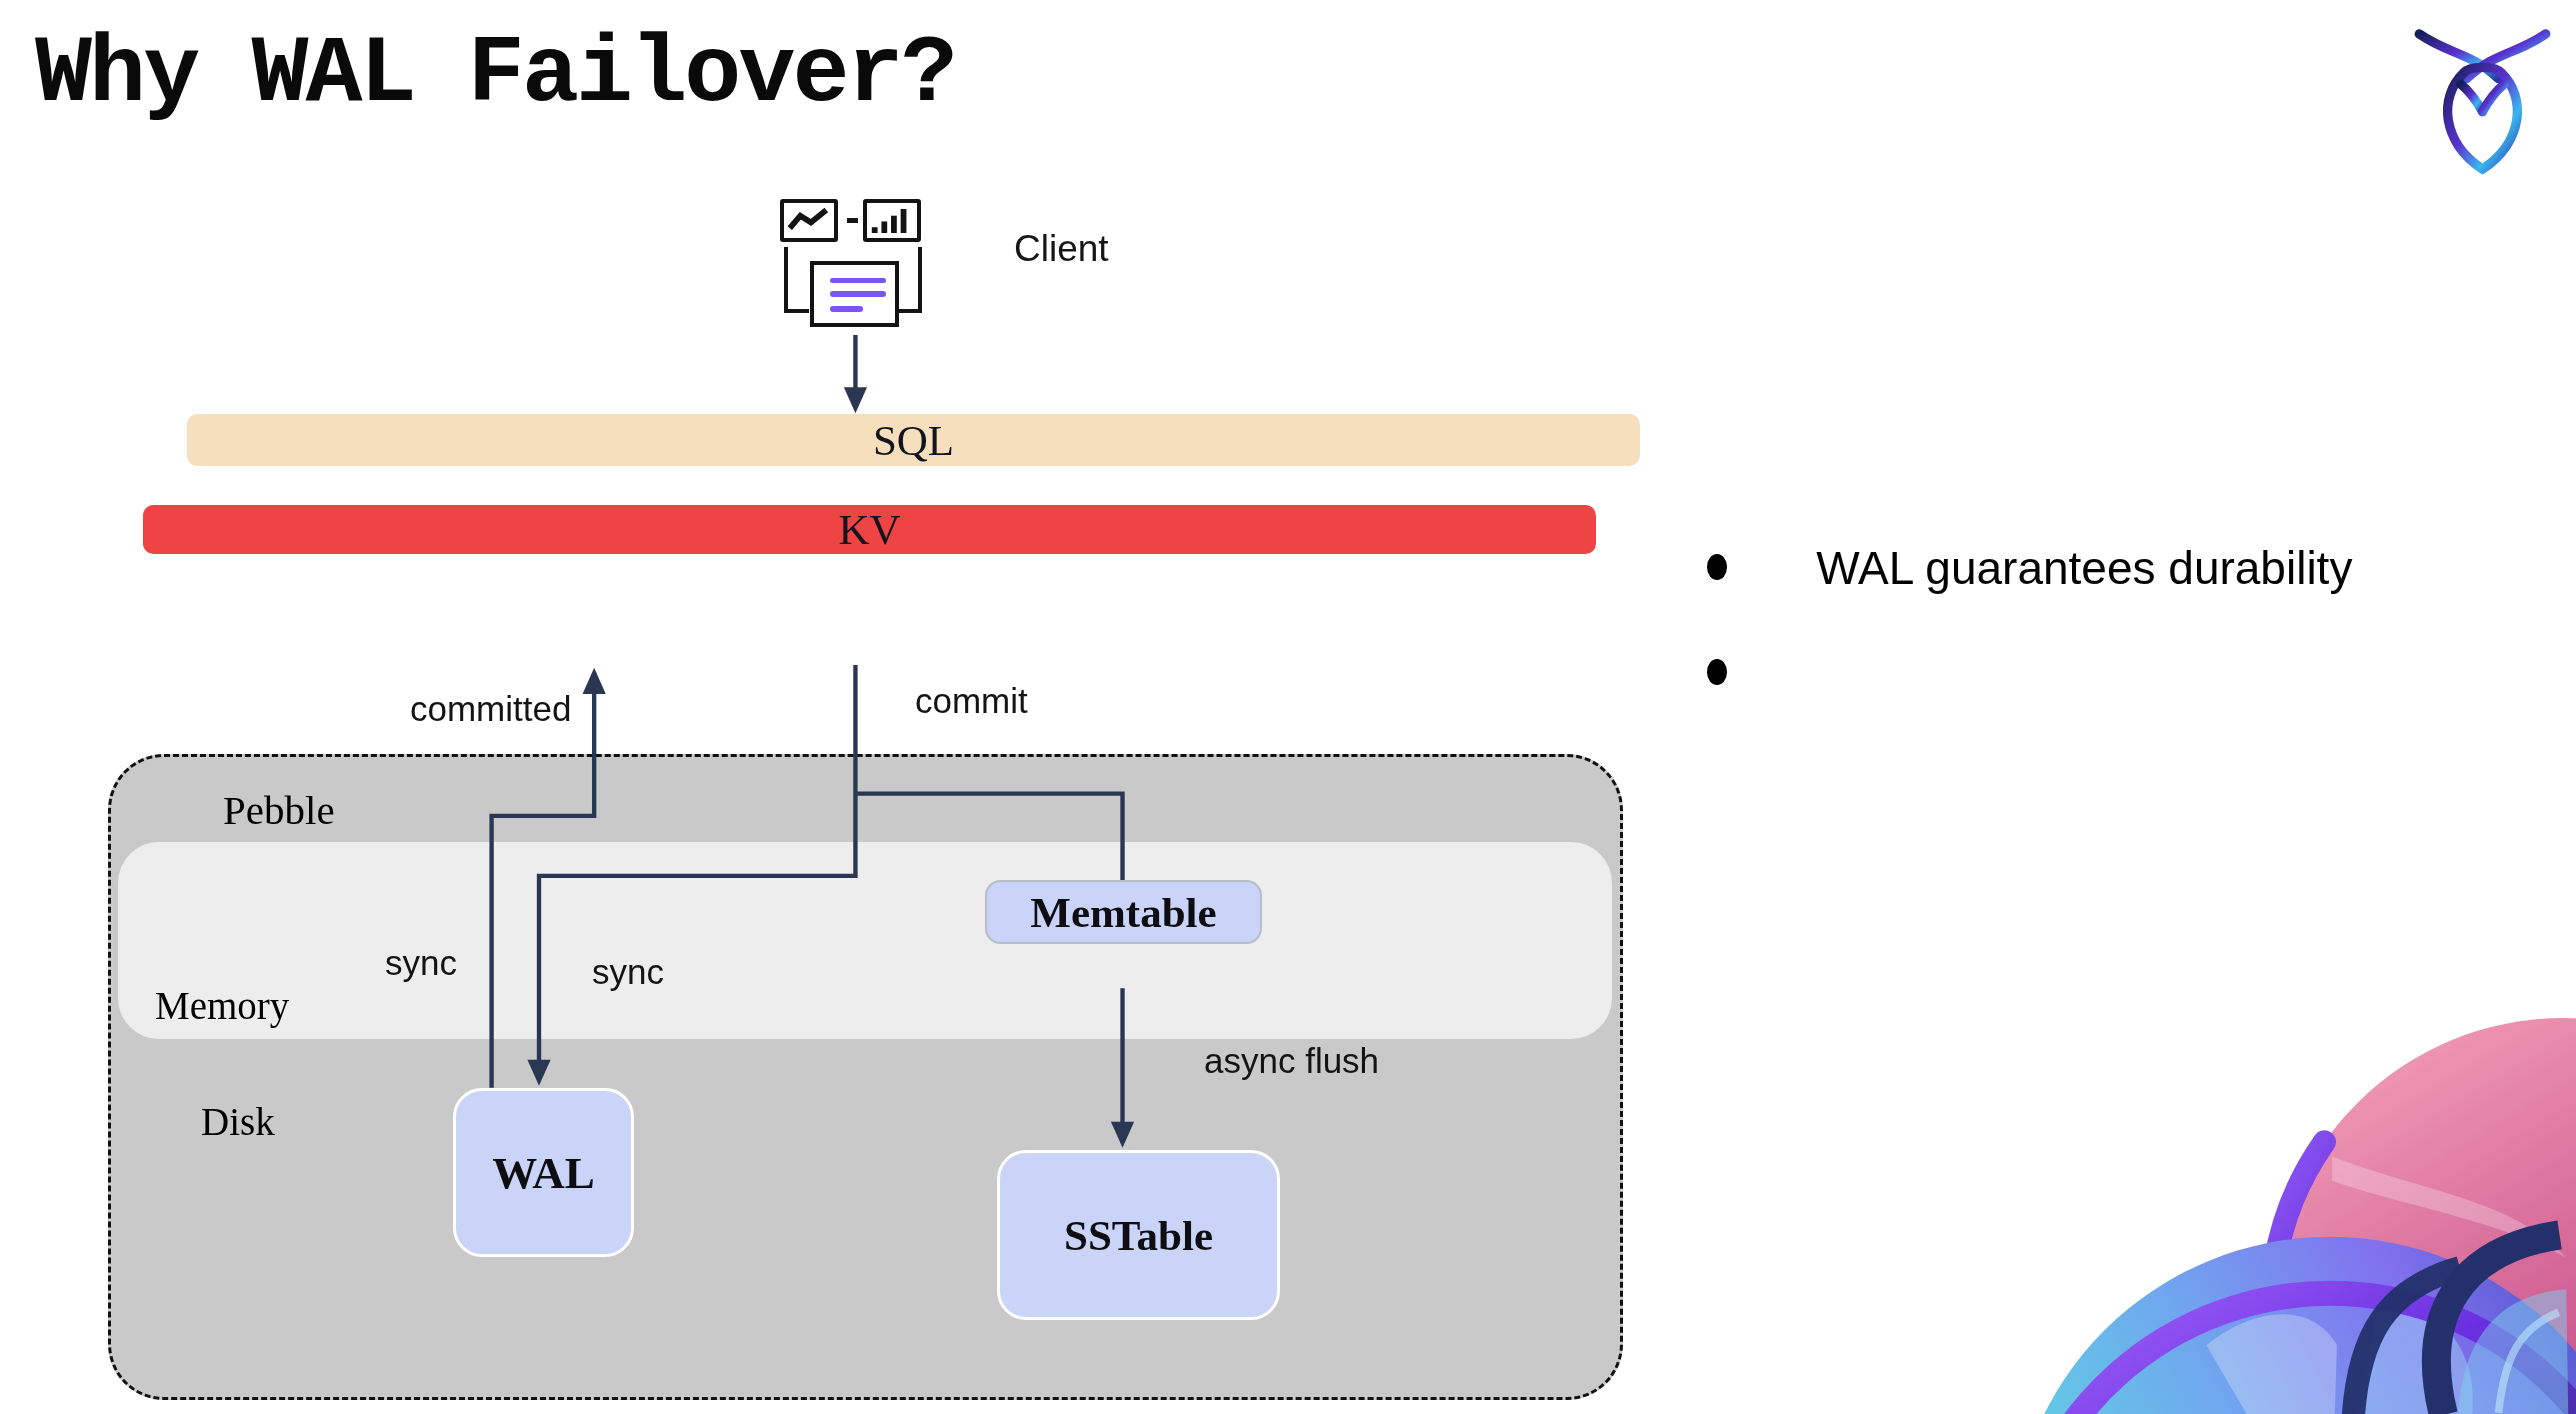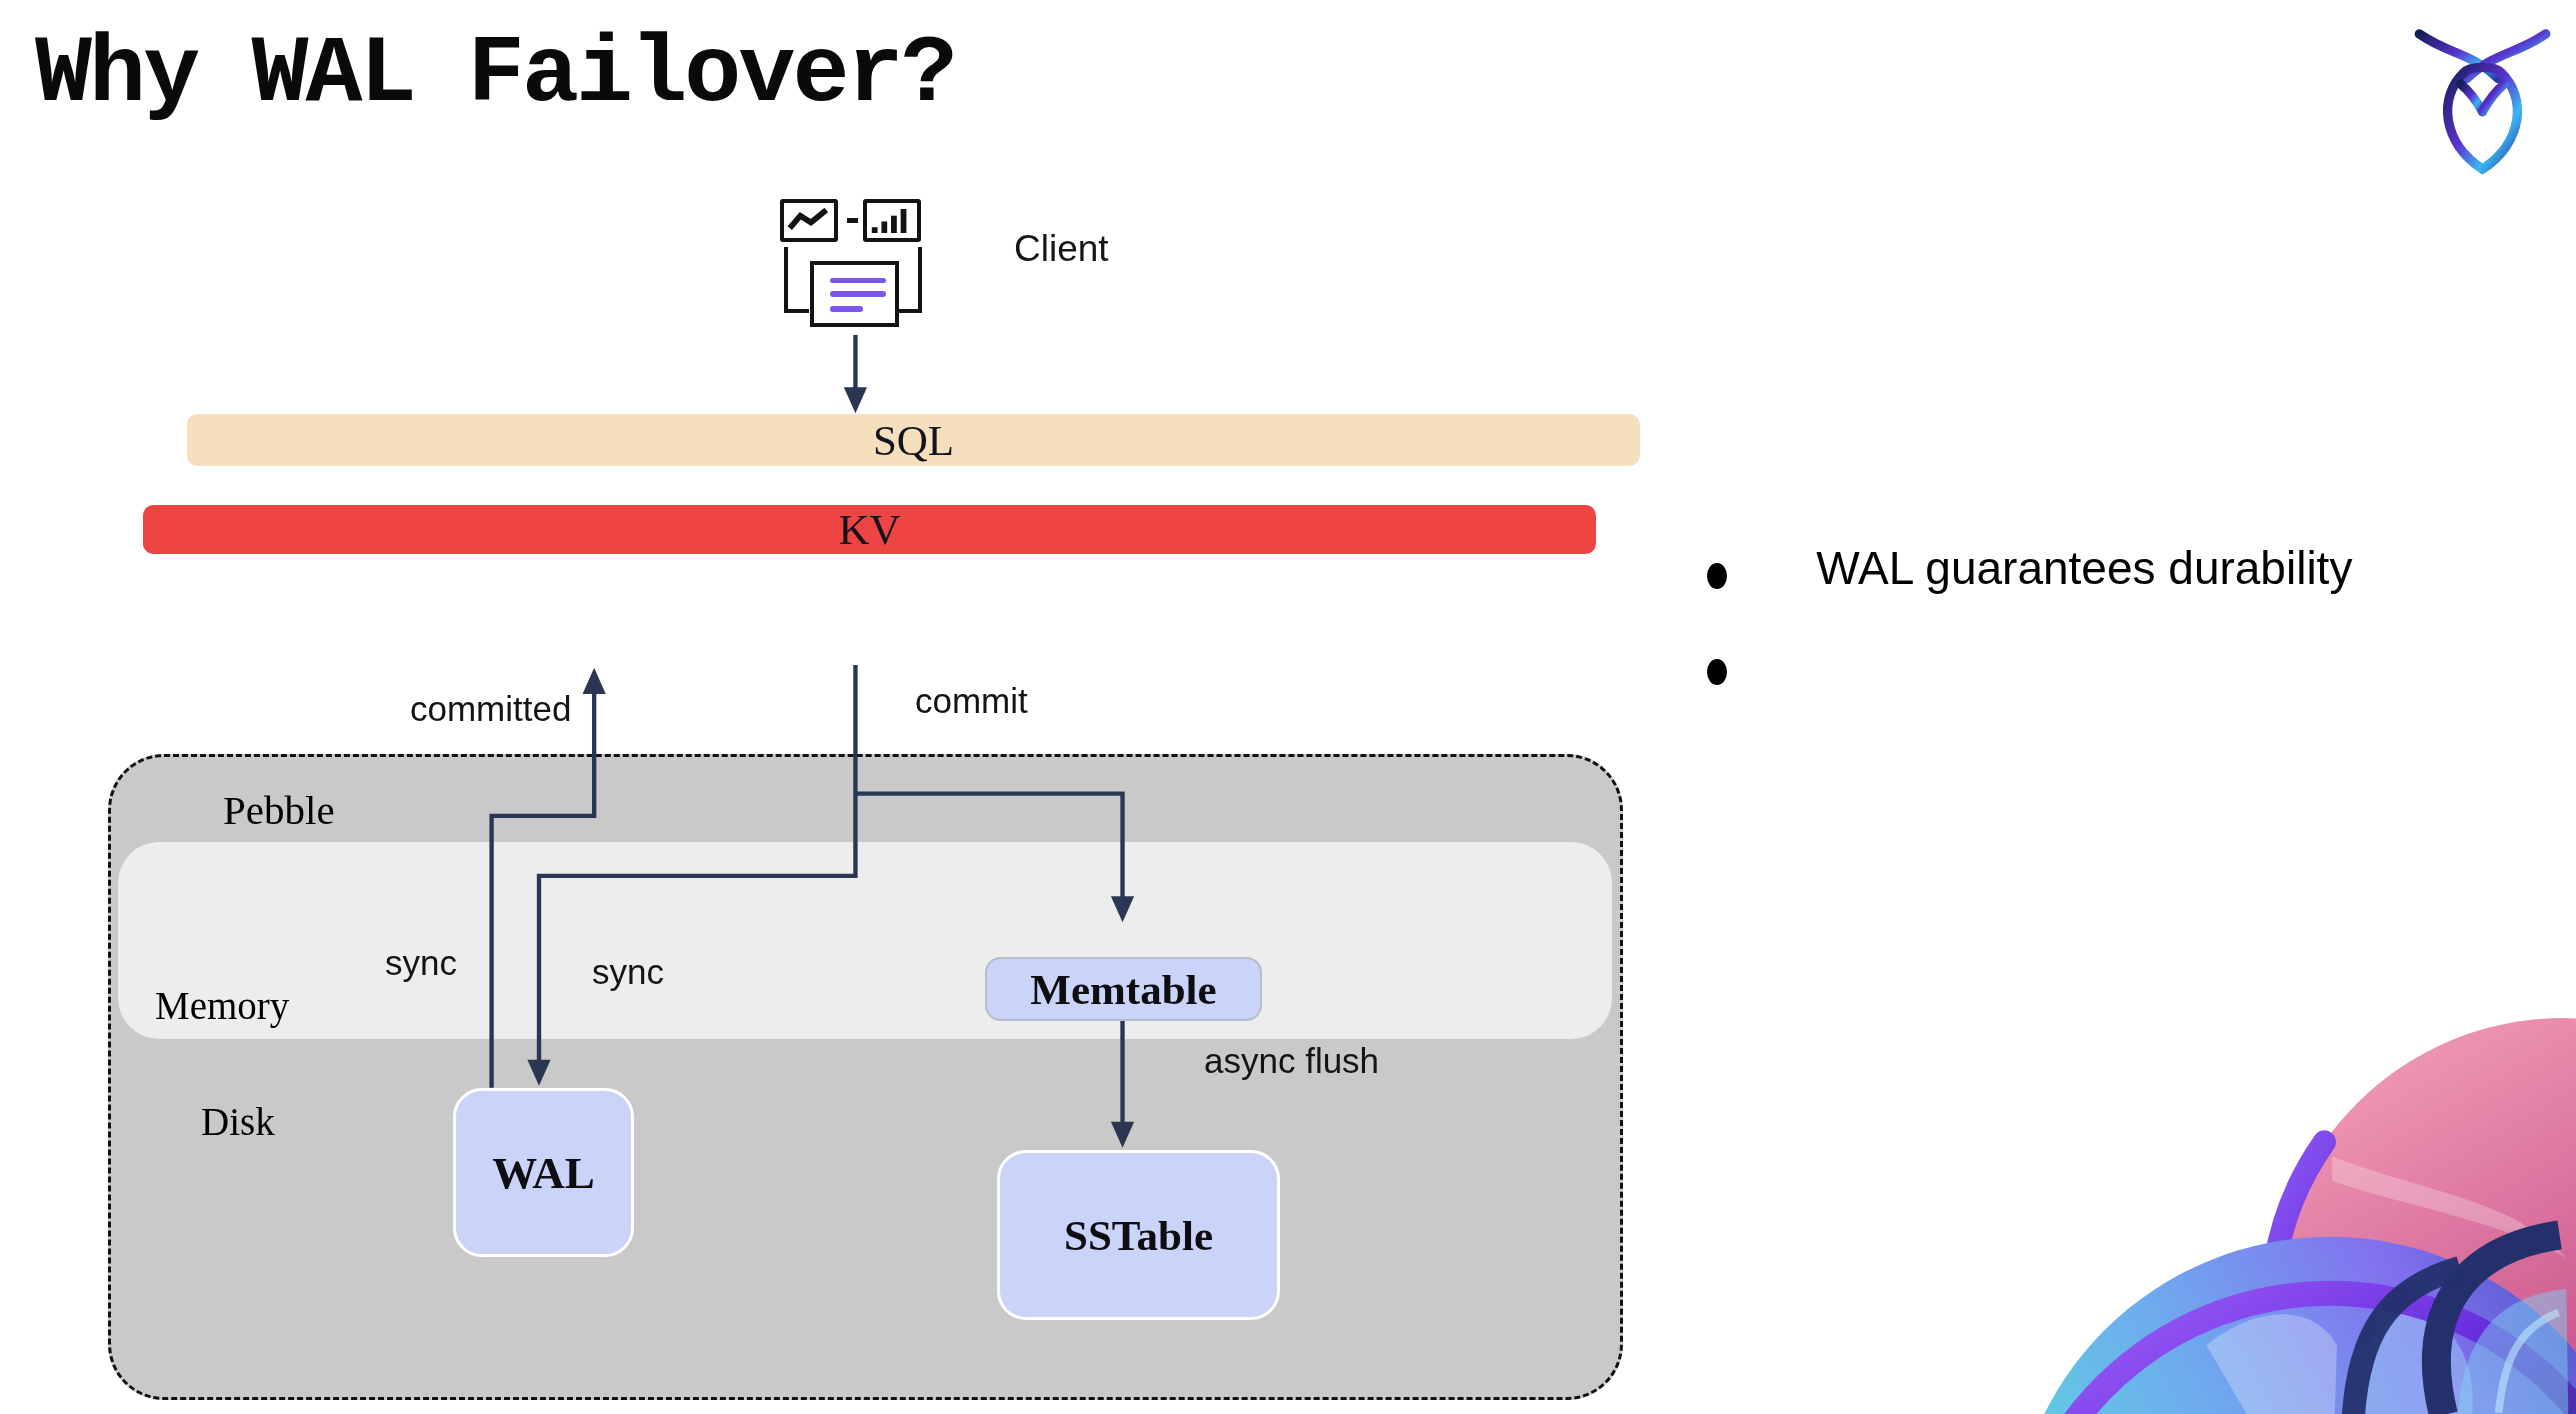"WAL guarantees durability" .bullets li { align-items: center -> flex-start }
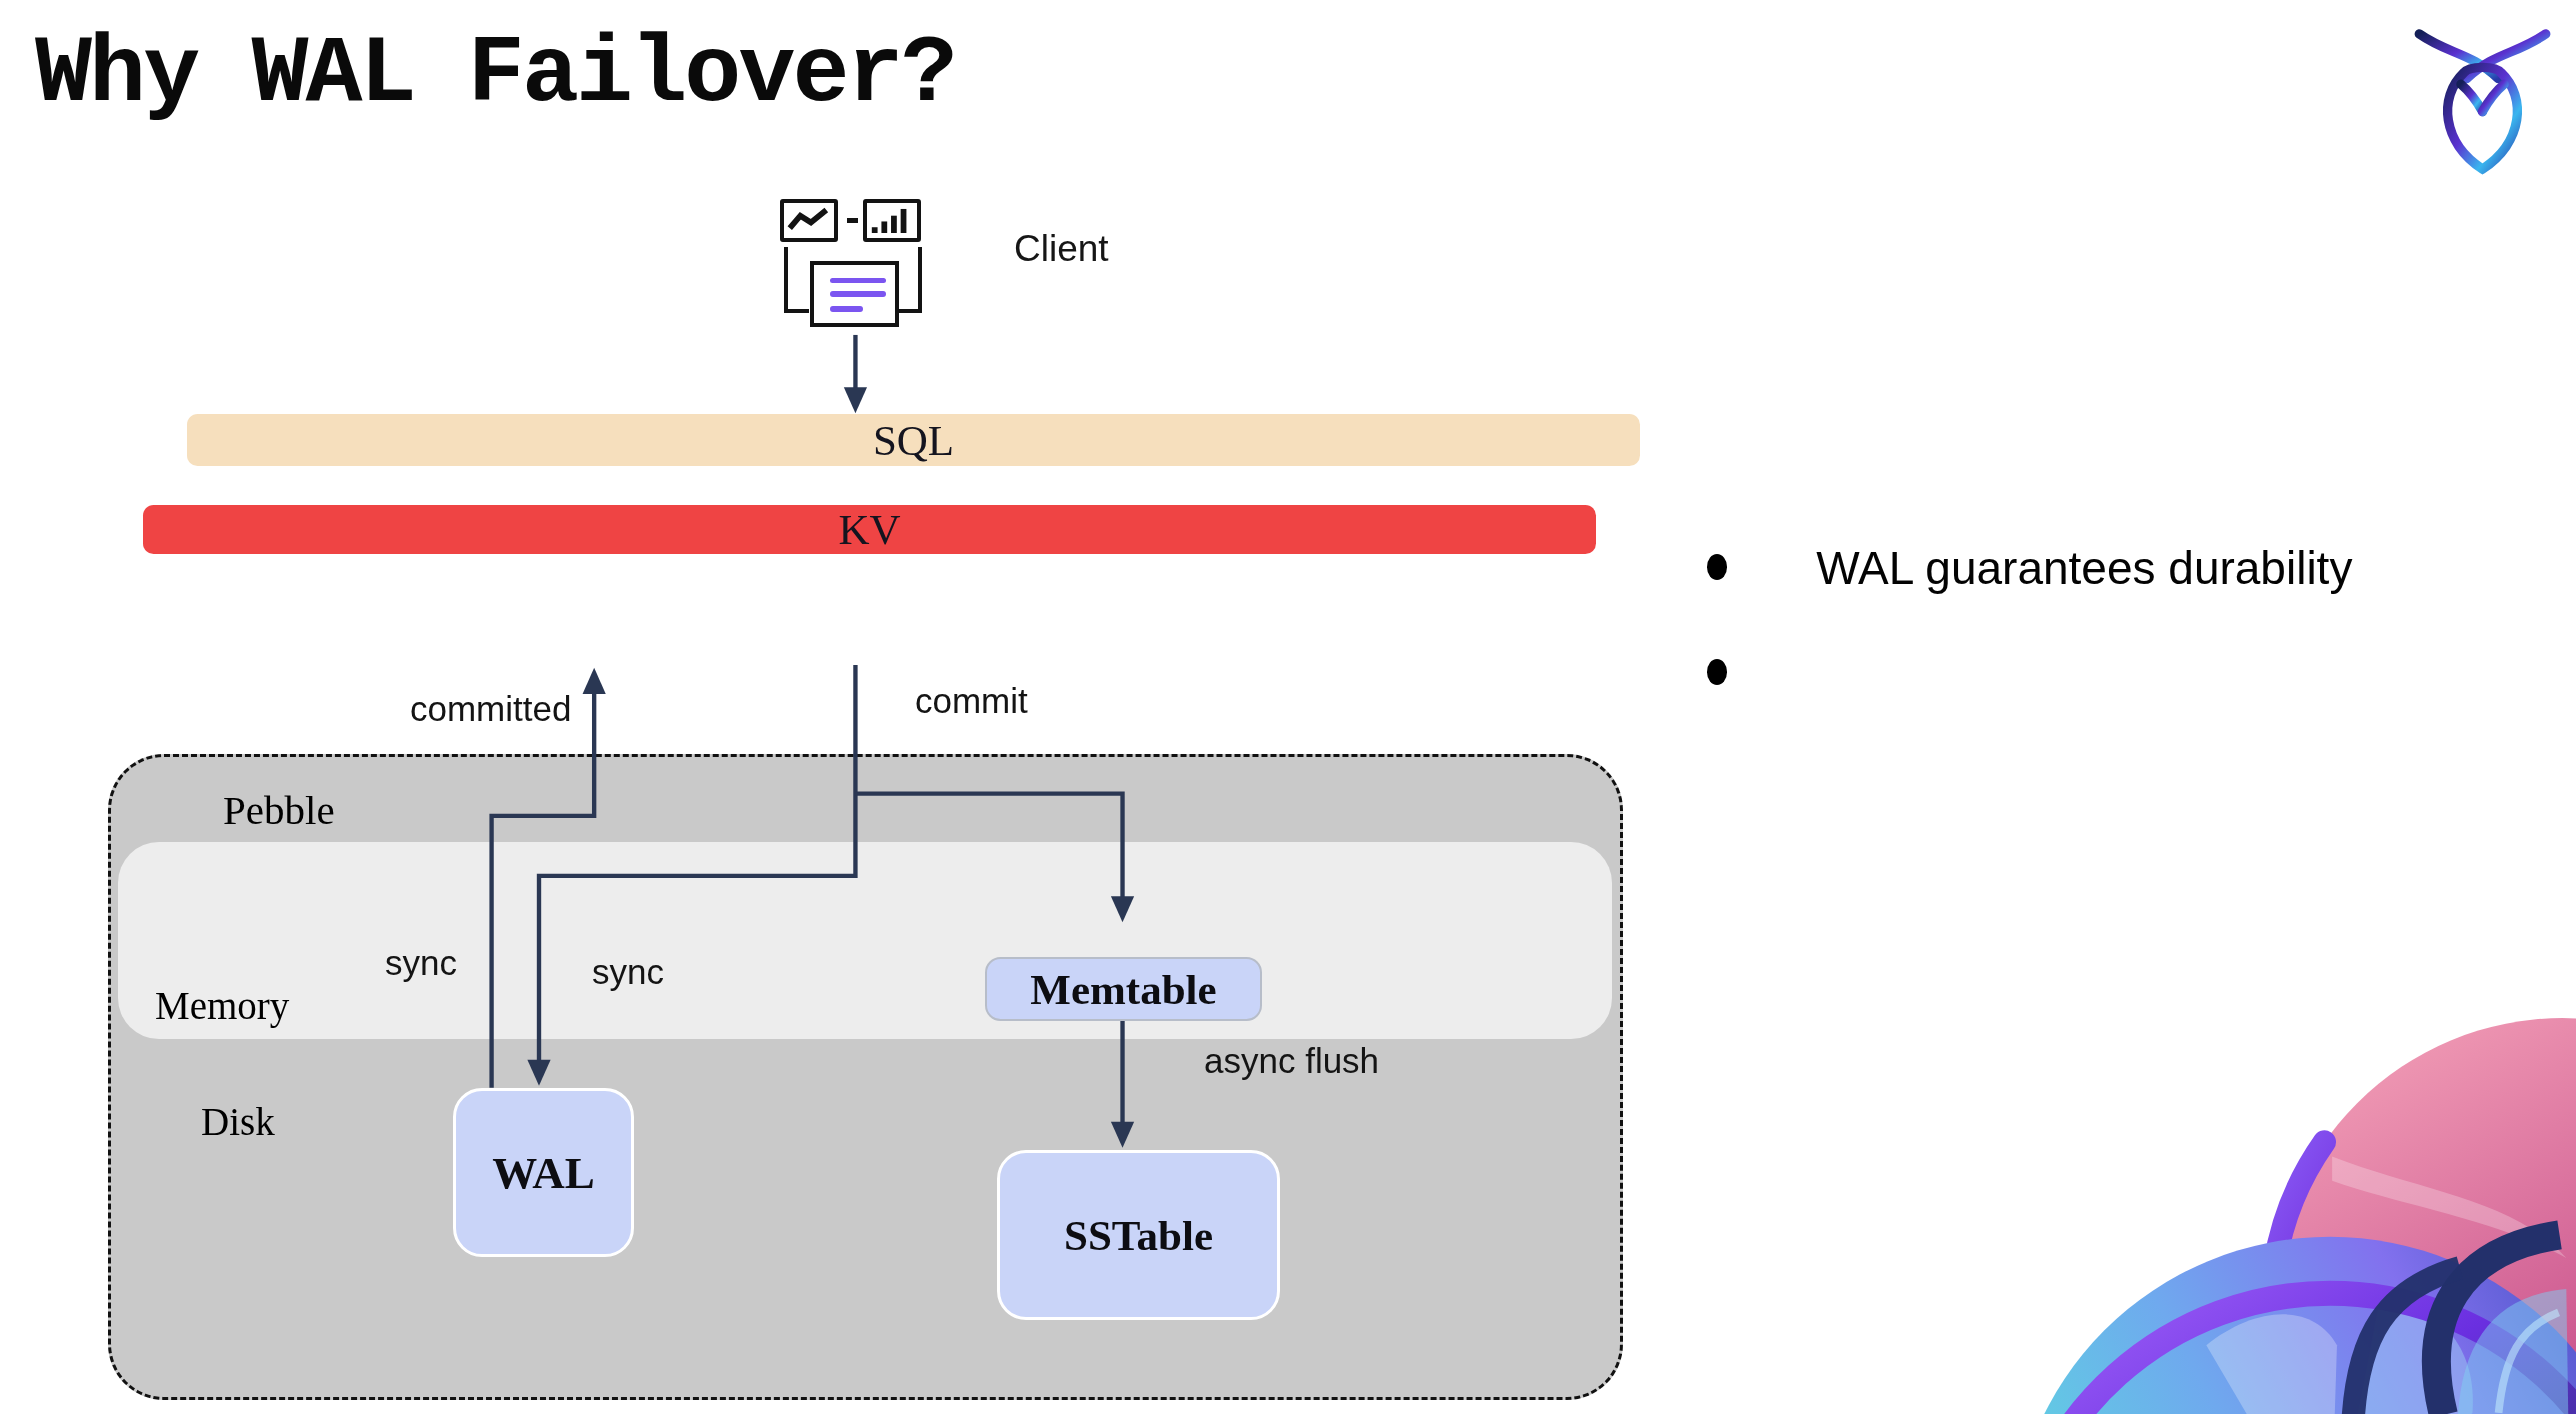"Memtable" .node-memtable { top: 957px -> 880px }
